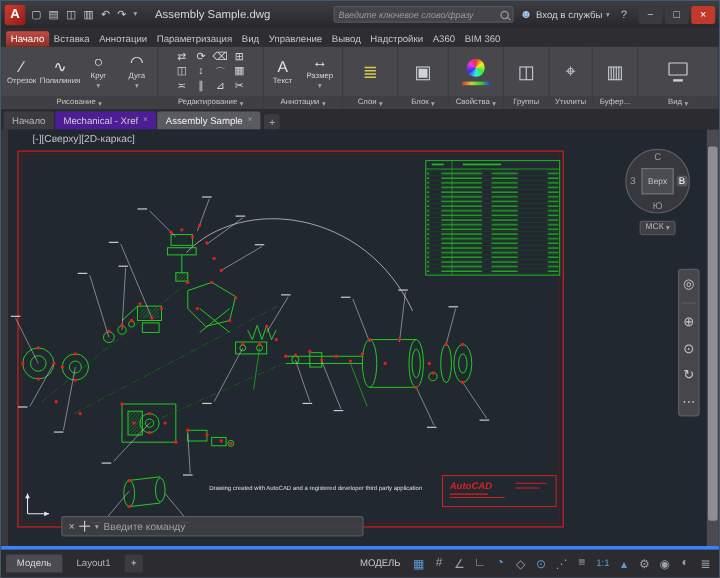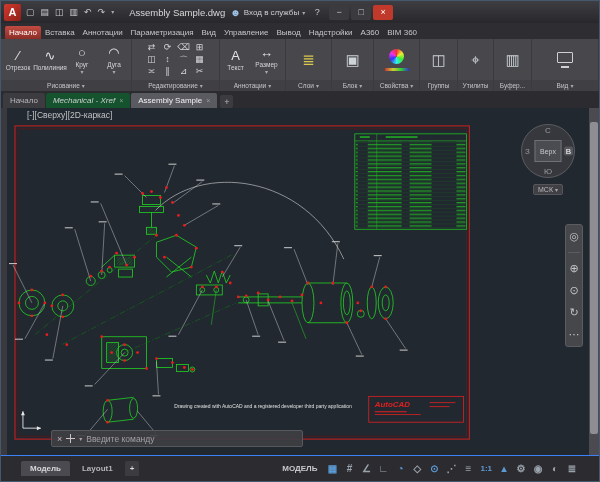"Введите ключевое слово/фразу" div.search { html: none -> <div> <input> <span></span> </div> }
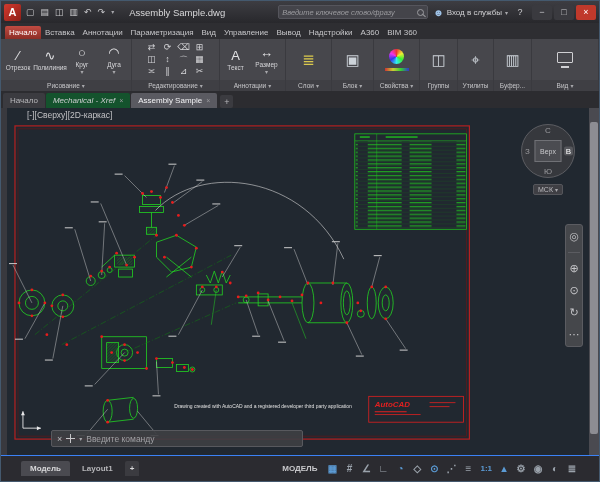"Mechanical - Xref" .ftab.mid { background: #14532d -> #4c1d95; font-style: italic -> none }
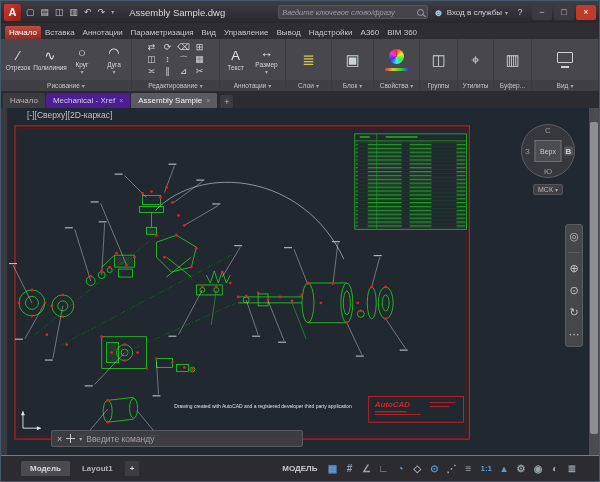"Модель" .statusbar { border-top: 1px solid #3b82f6 -> 3px solid #3b82f6; font-weight: bold -> none; padding: 0 20px -> 0 4px }
